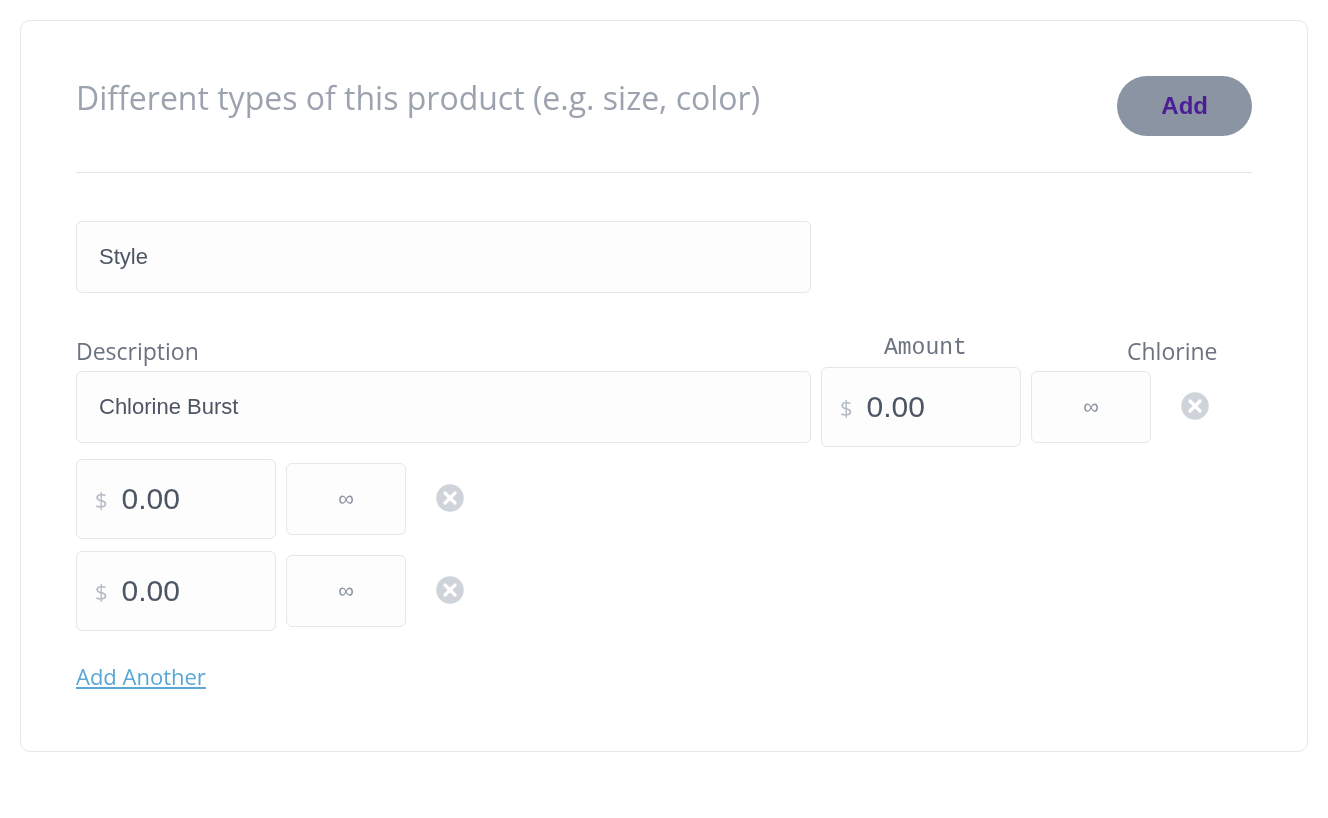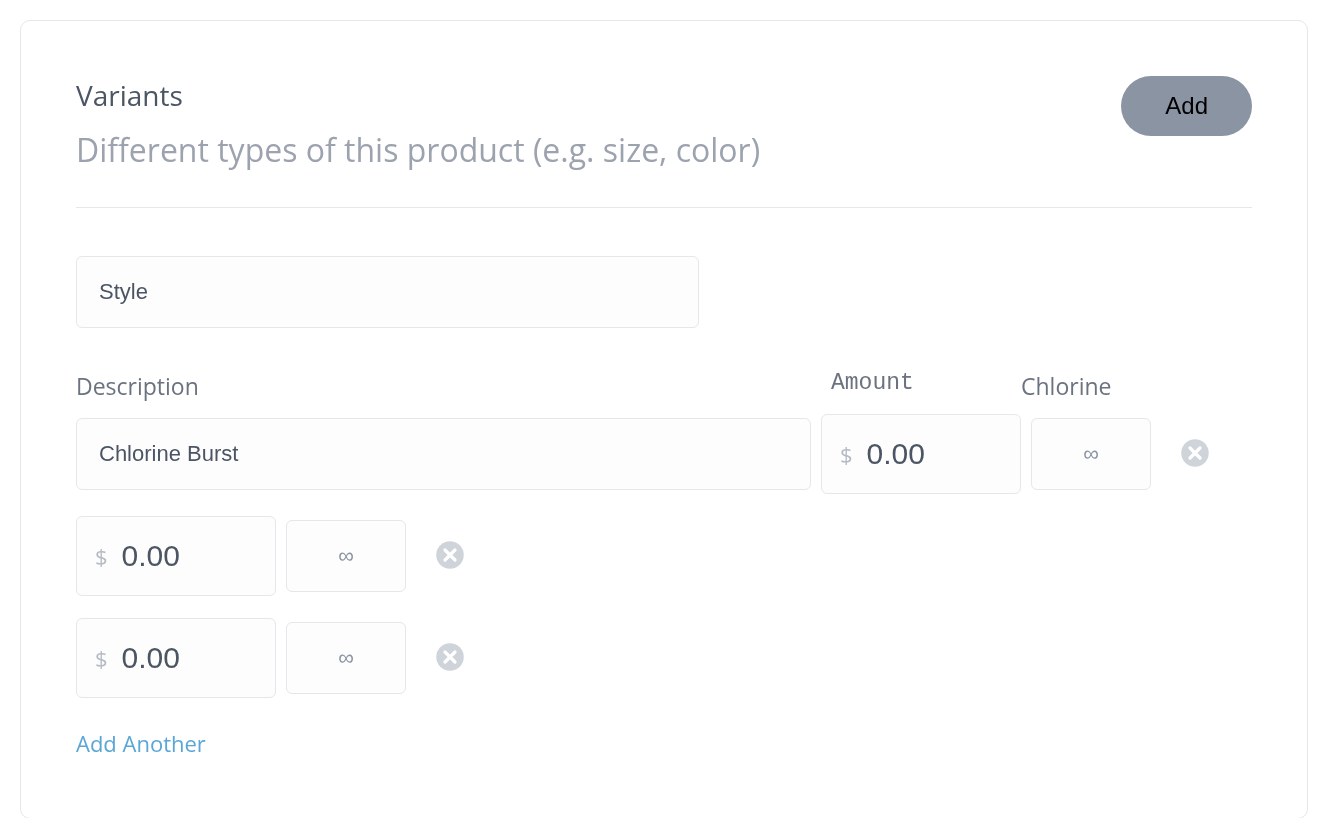"Variants" h2 { html: <h2>Variants</h2> -> none }
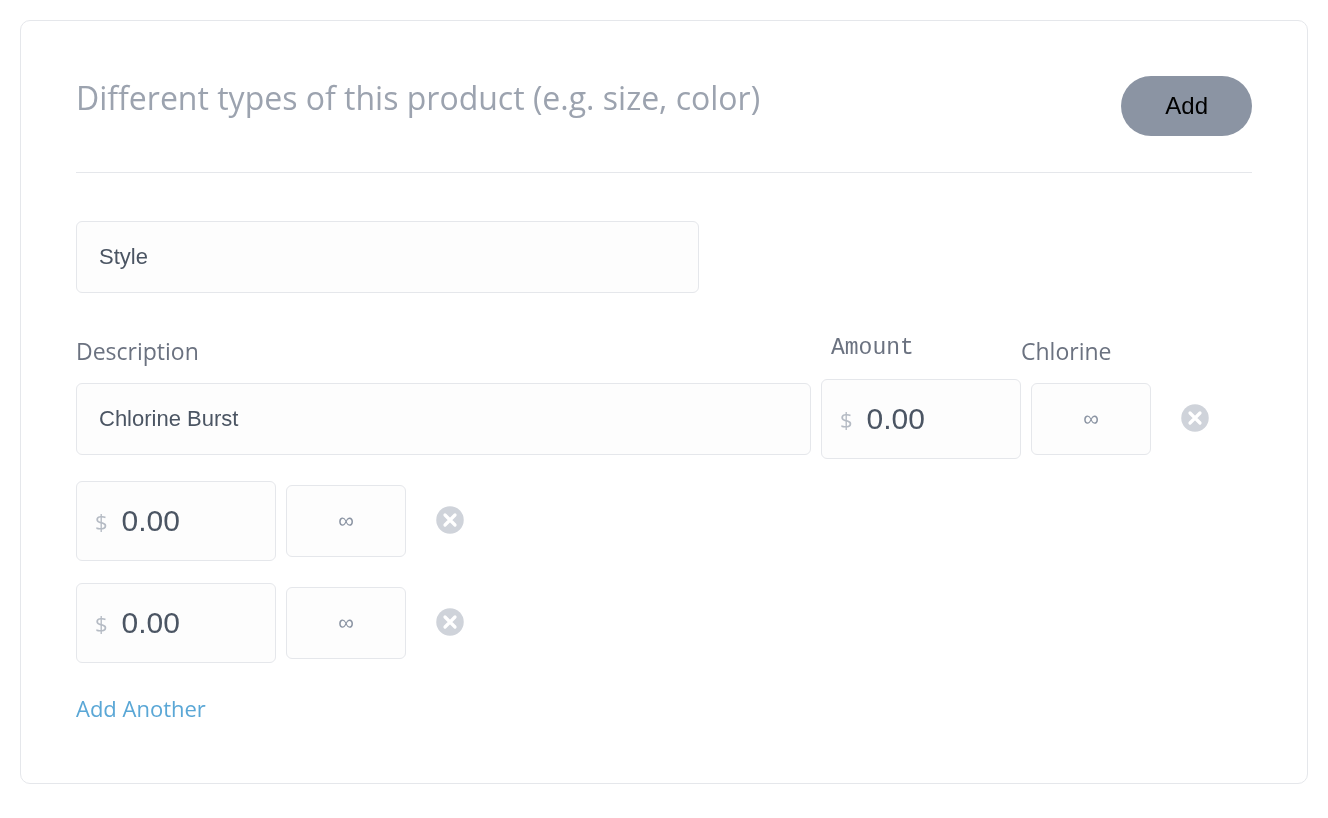"Add" .add-btn { color: #000000 -> #4c1d95; font-weight: 400 -> 700 }
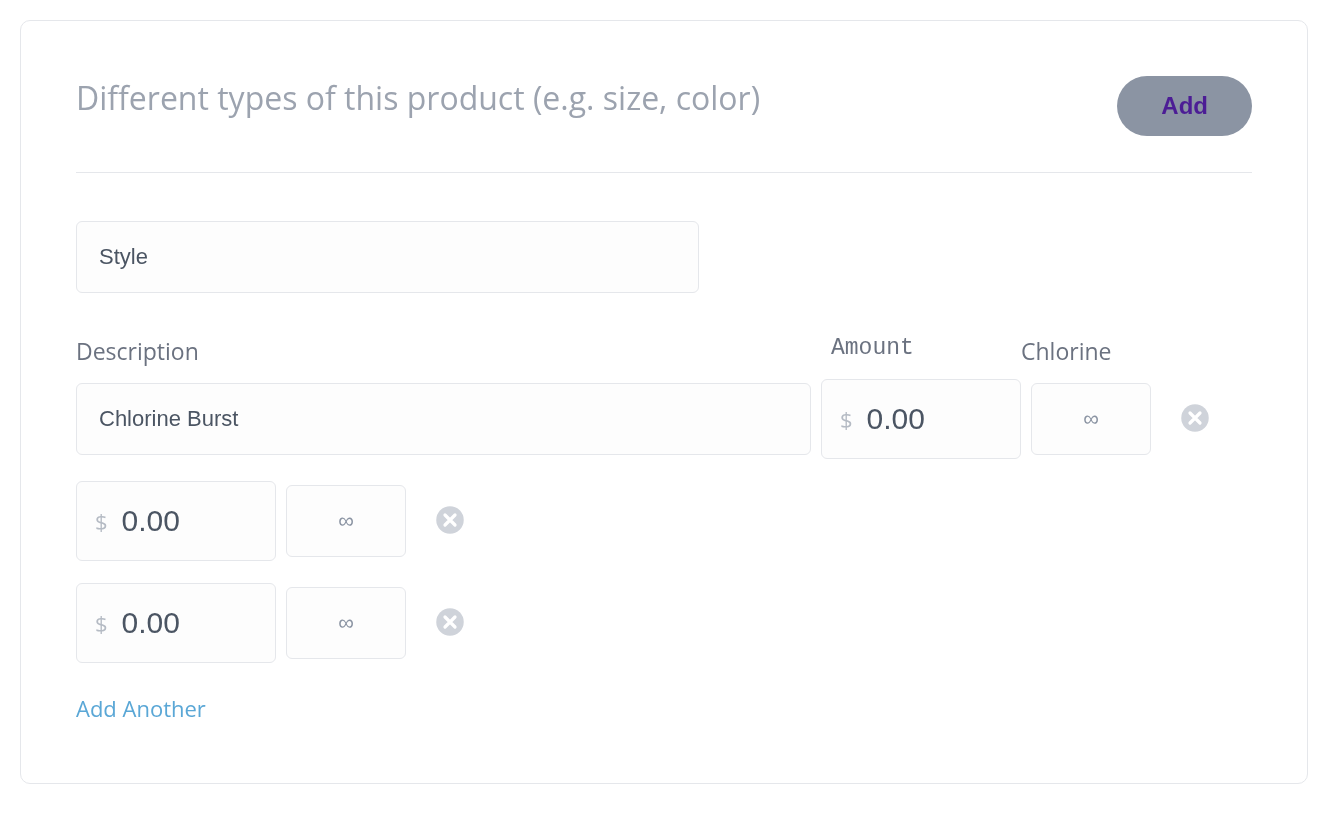"Style" .group-name { width: 623px -> 735px }
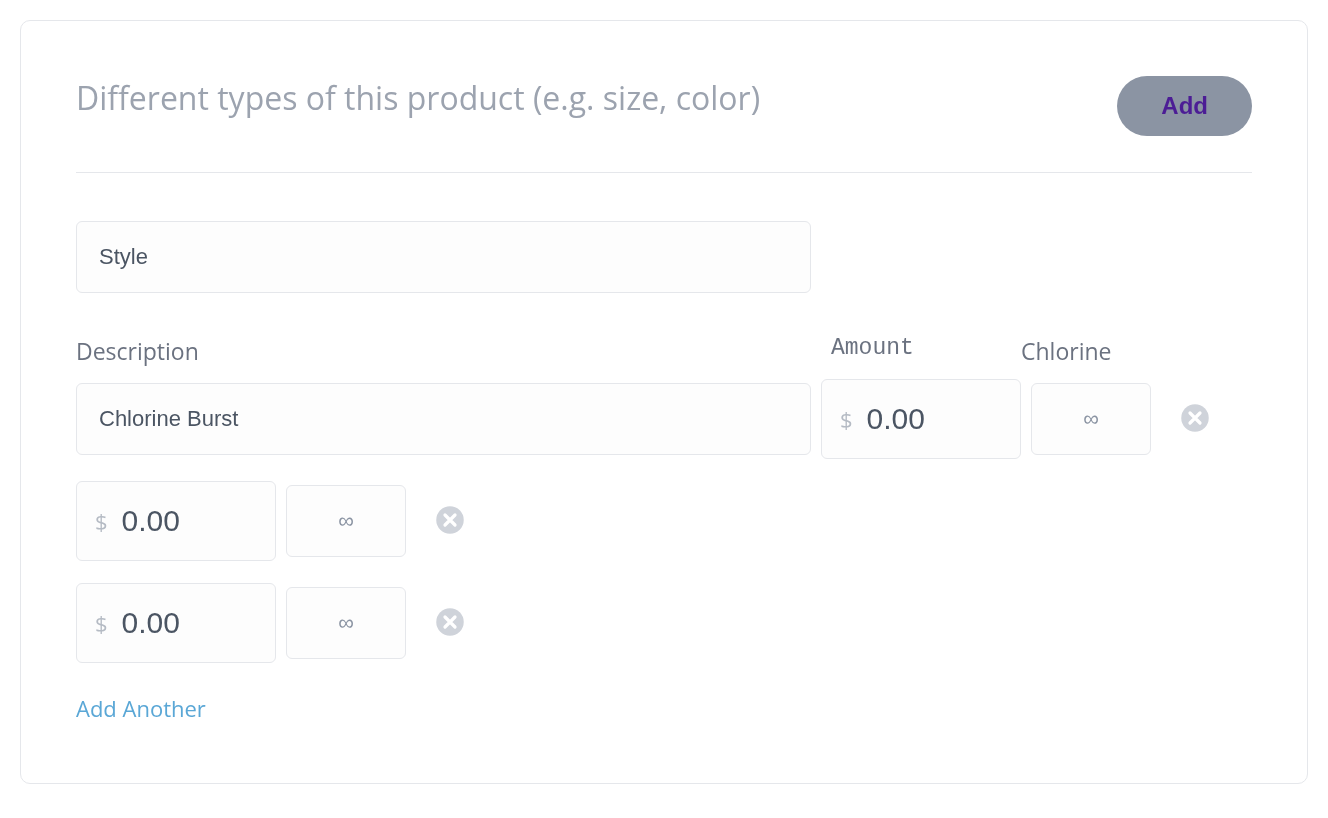"Description" .labels { justify-content: none -> space-between; margin-bottom: 12px -> 0 }
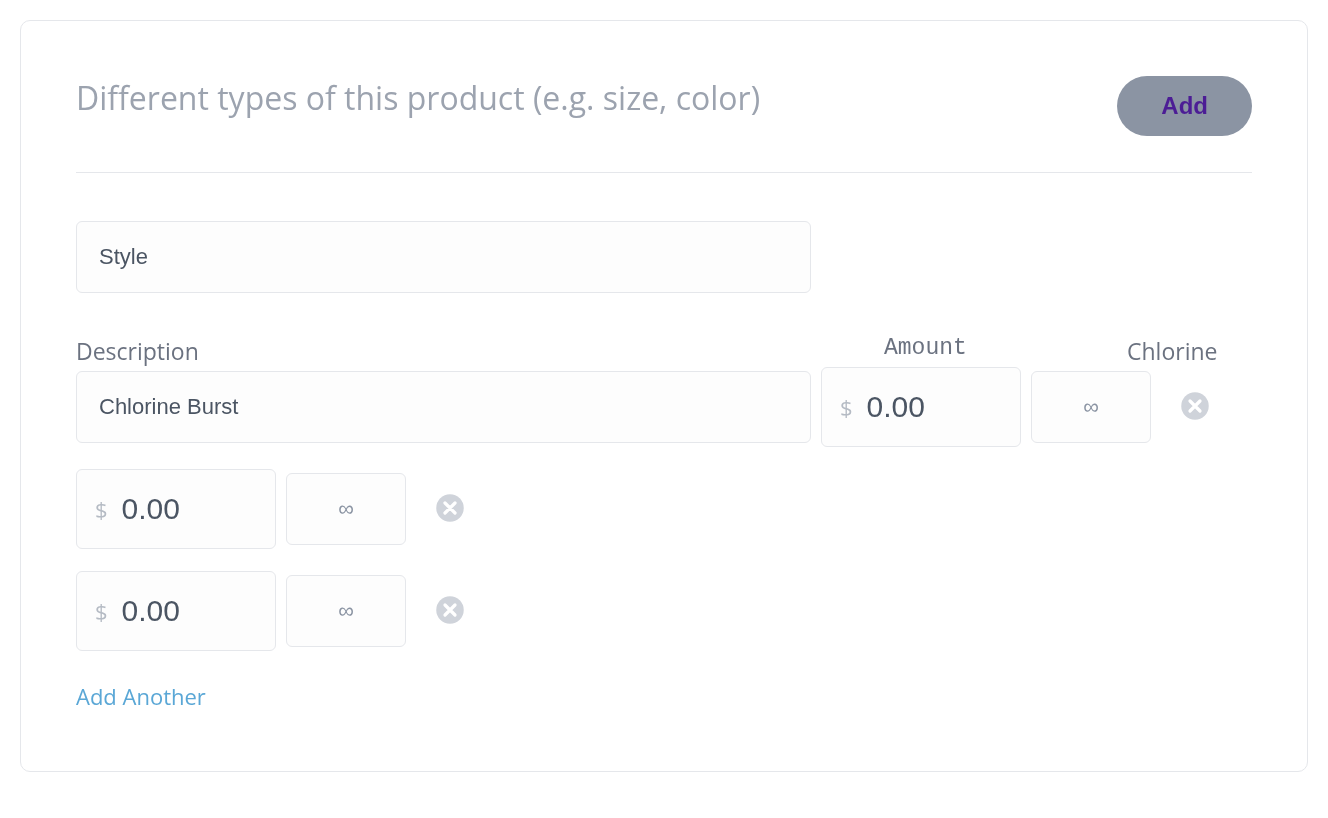"Chlorine Burst" .rows { gap: 22px -> 12px }
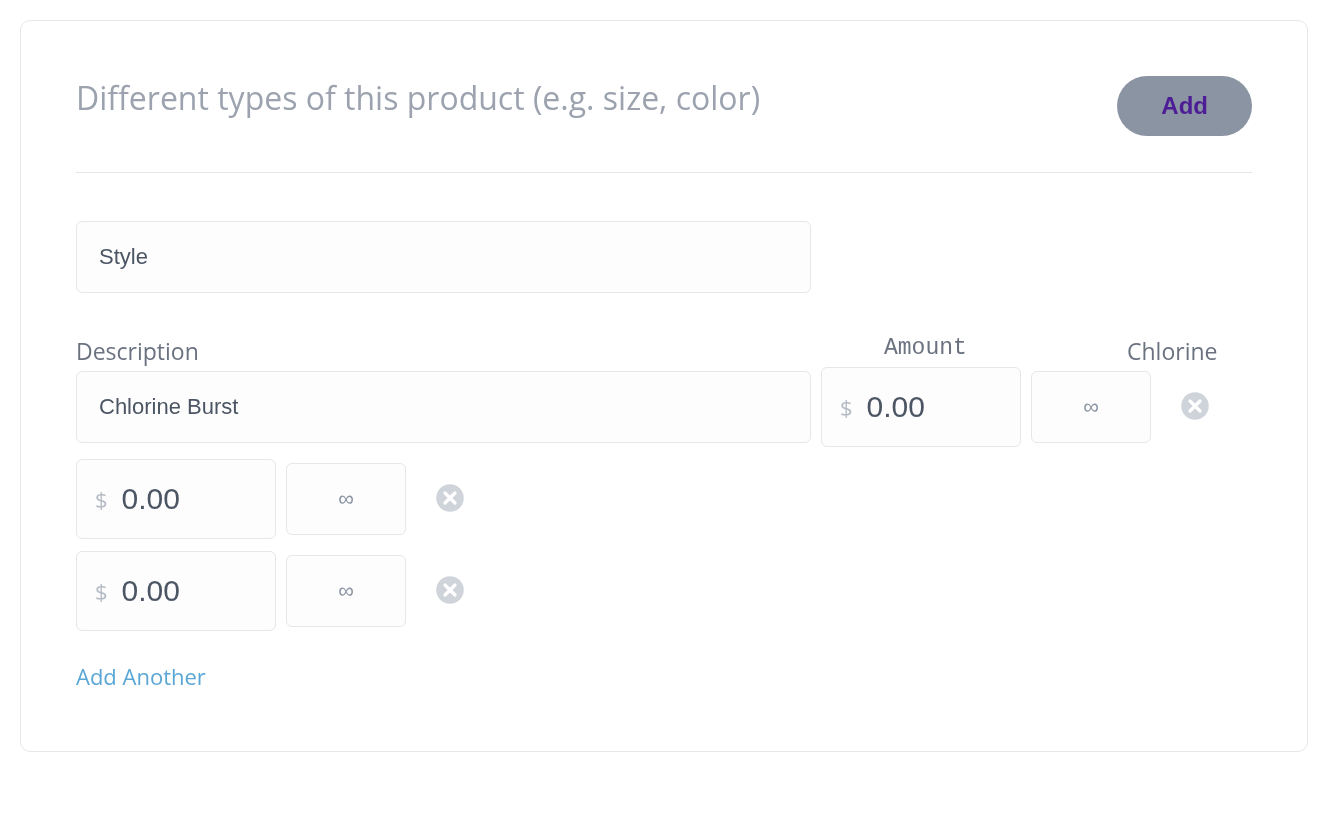"Add Another" .add-another { text-decoration: none -> underline }
